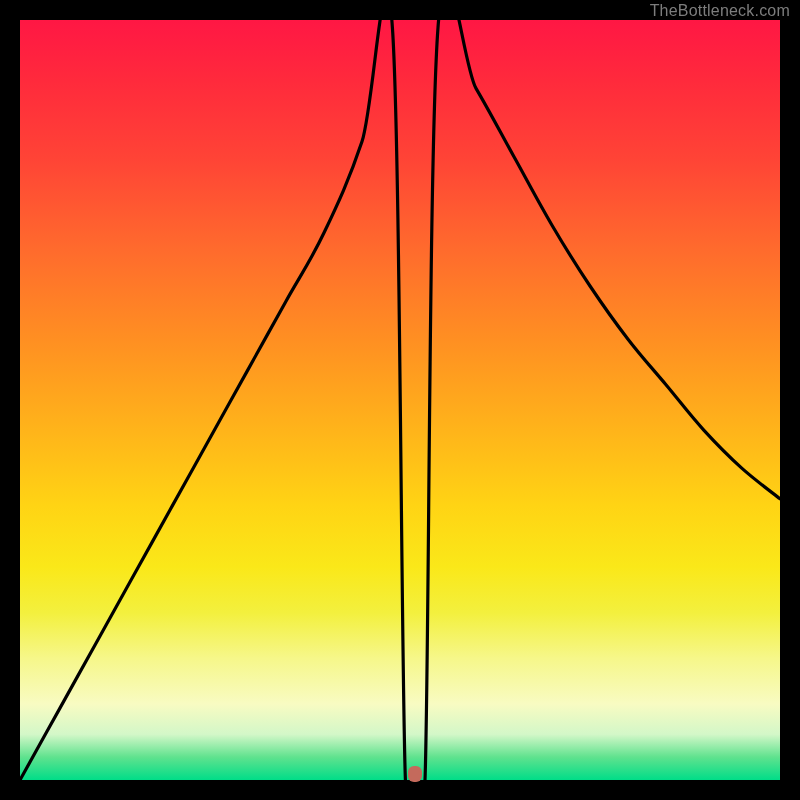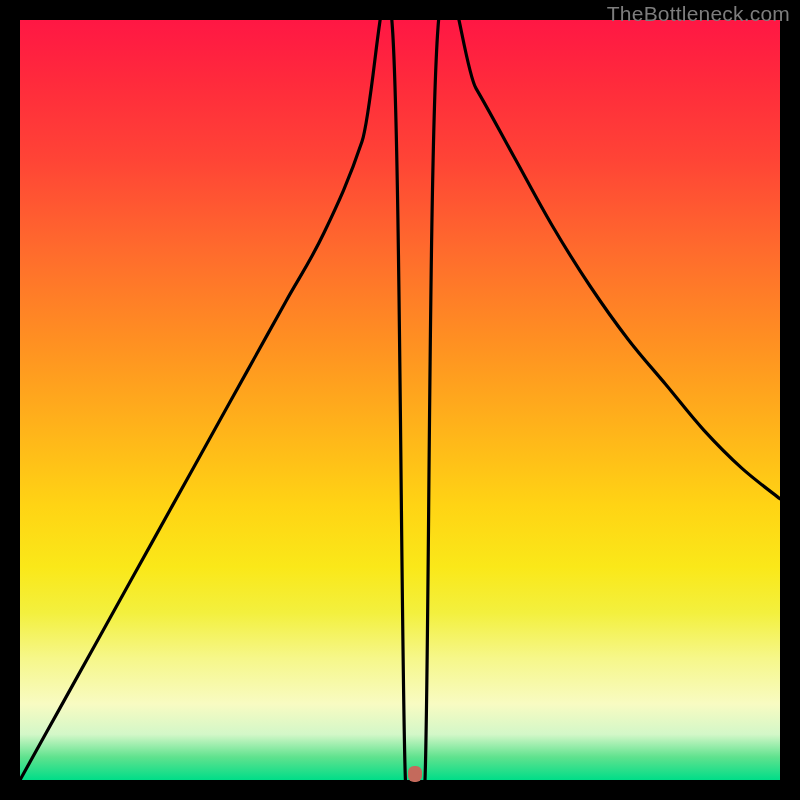"TheBottleneck.com" .watermark { font-size: 21px -> 16px }
